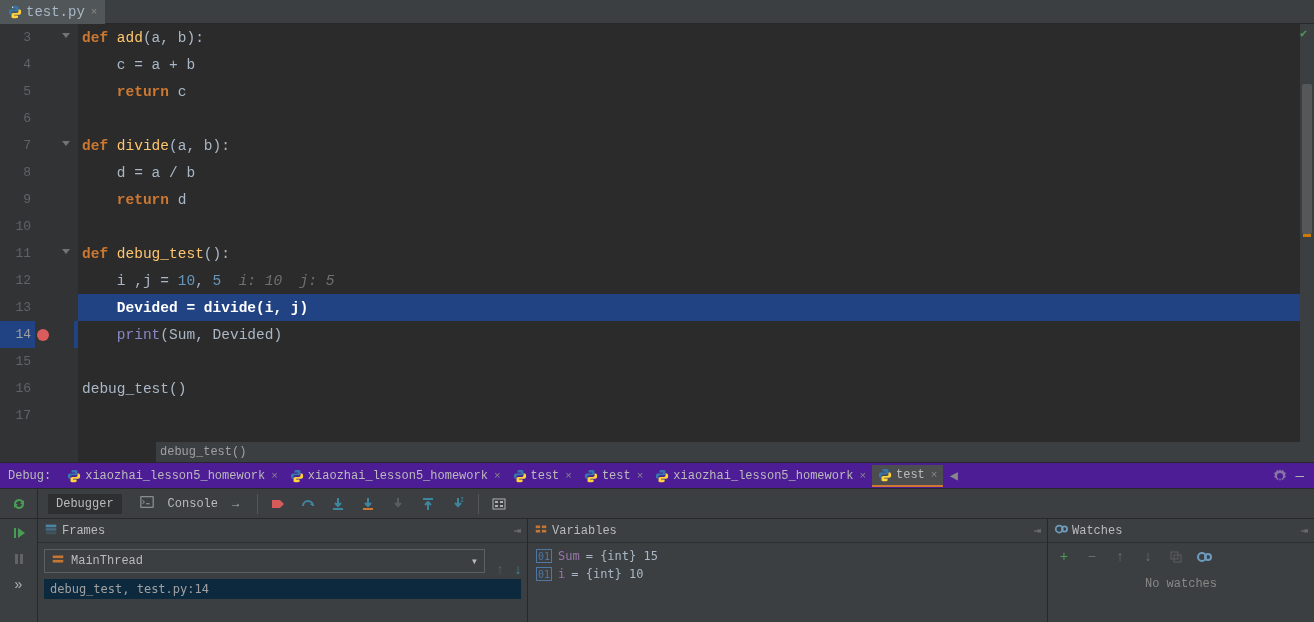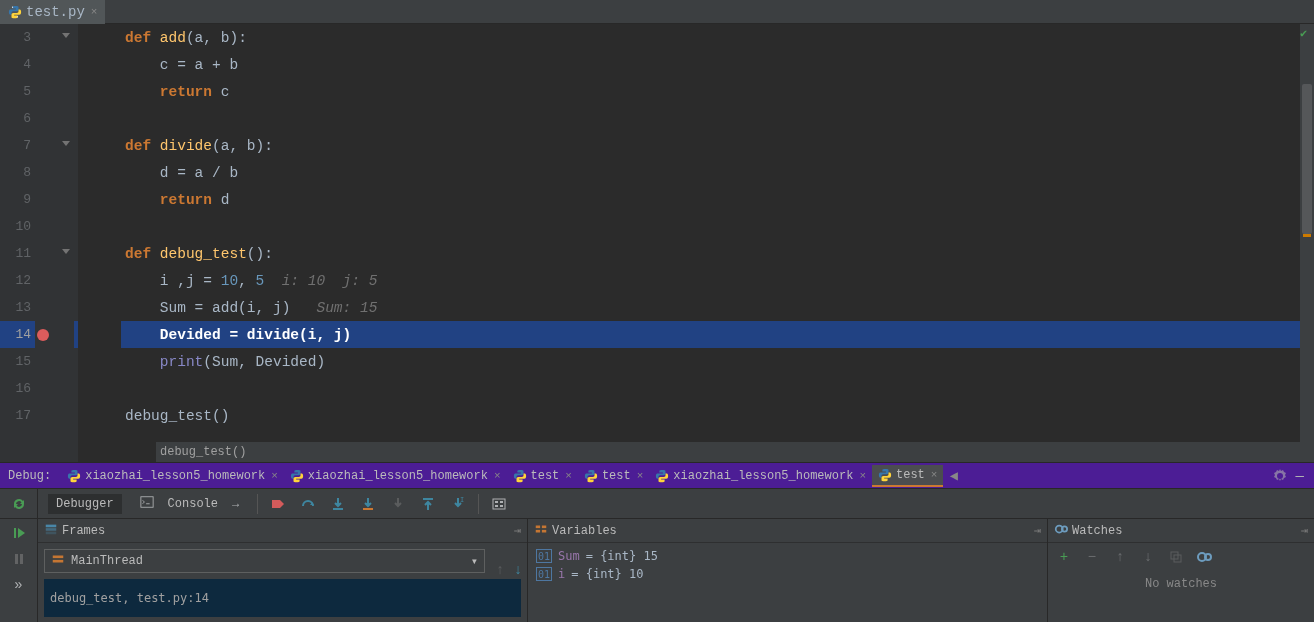"def" .code-line { margin-left: 43px -> none }
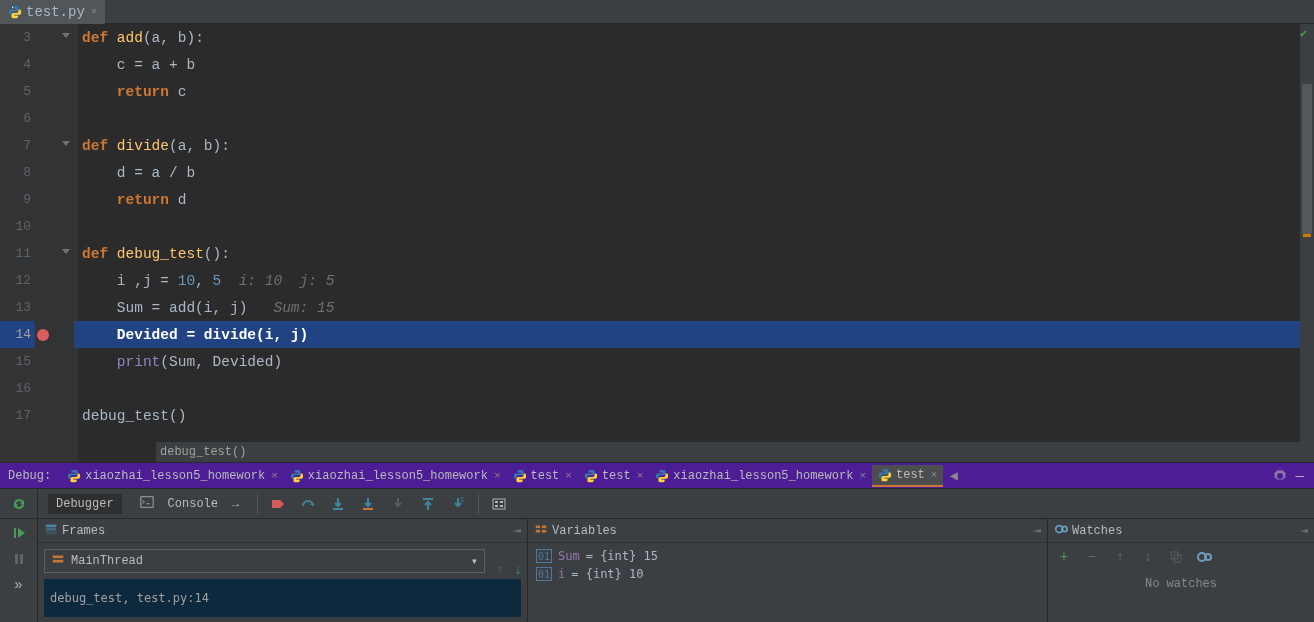"Sum = add(i, j)" div.code-line { html: <div><span> Sum = add(i, j)</span><span> Sum: 15</span></div> -> none }
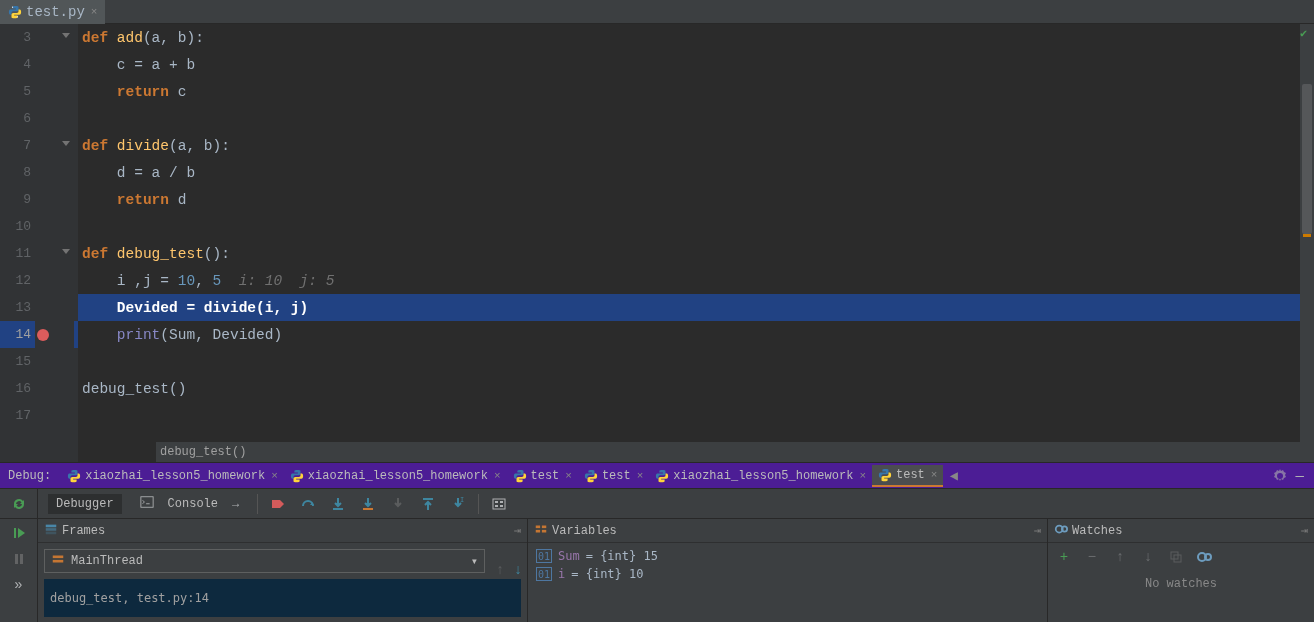"debug_test, test.py:14" .frames-list-item { padding: 12px 6px -> 3px 6px }
